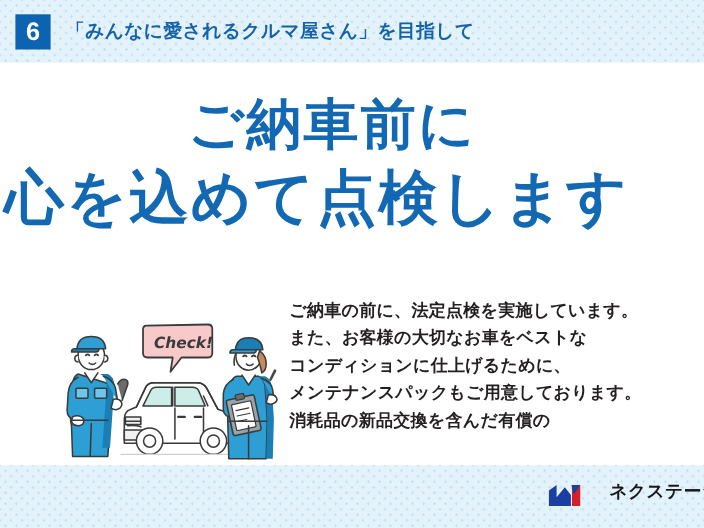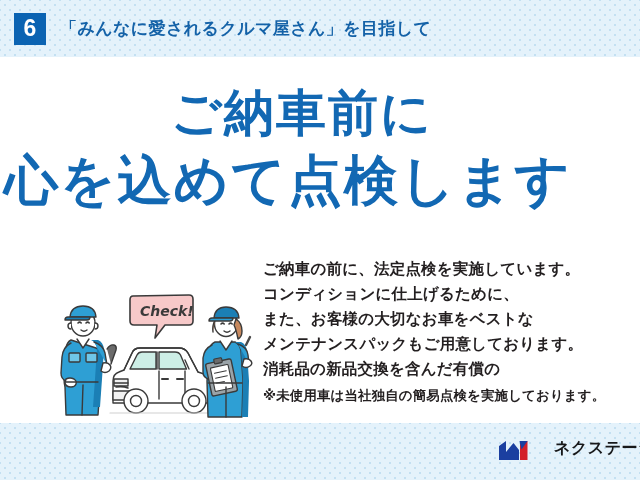"ご納車の前に、法定点検を実施しています。" #body-copy { top: 256px -> 270px }
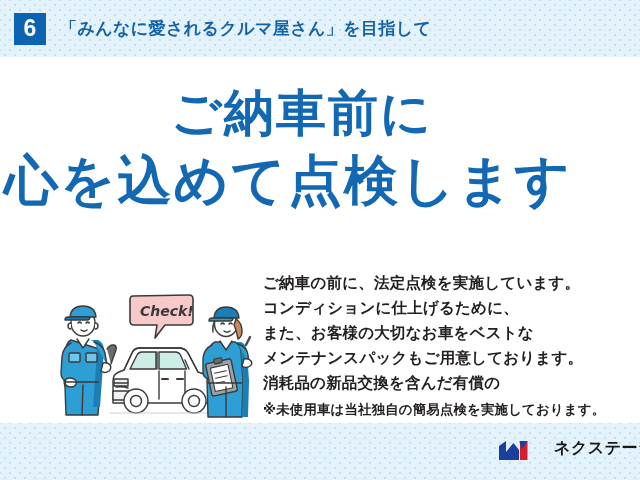"コンディションに仕上げるために、" span.ln { order: before "また、お客様の大切なお車をベストな" -> after "また、お客様の大切なお車をベストな" }
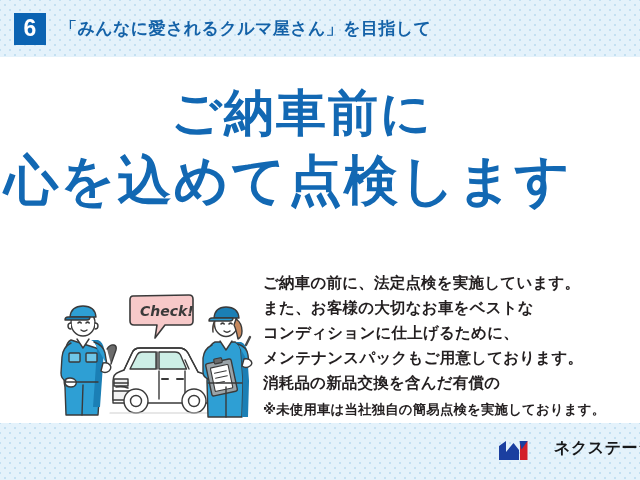"※未使用車は当社独自の簡易点検を実施しております。" span { html: <span>※未使用車は当社独自の簡易点検を実施しております。</span> -> none }
